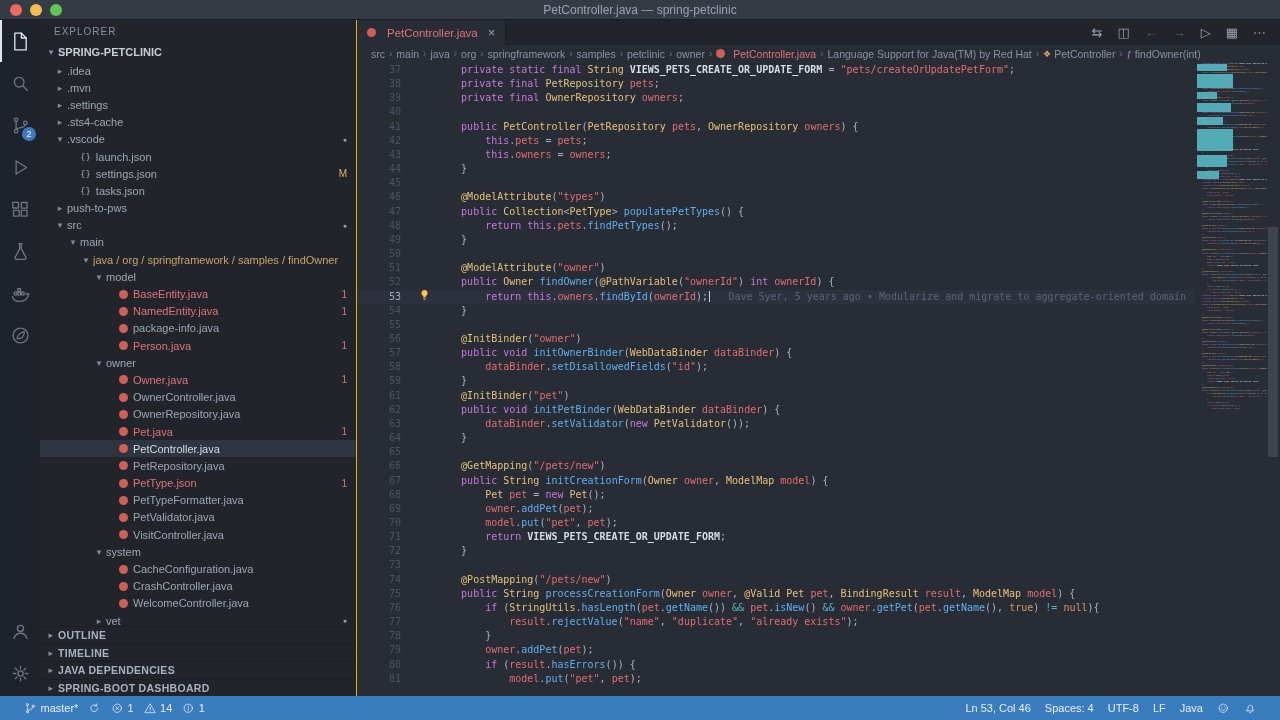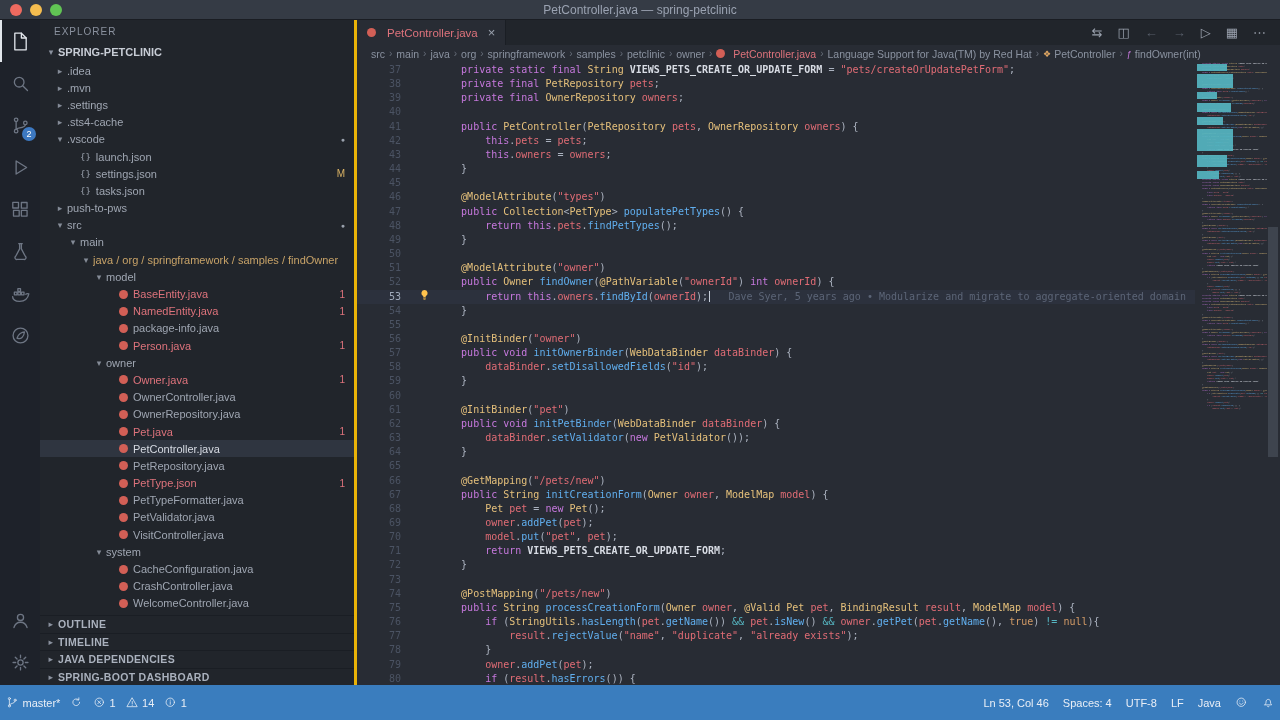"EXPLORER" .sidebar { border-right: 3px solid #eab308 -> 1px solid #eab308 }
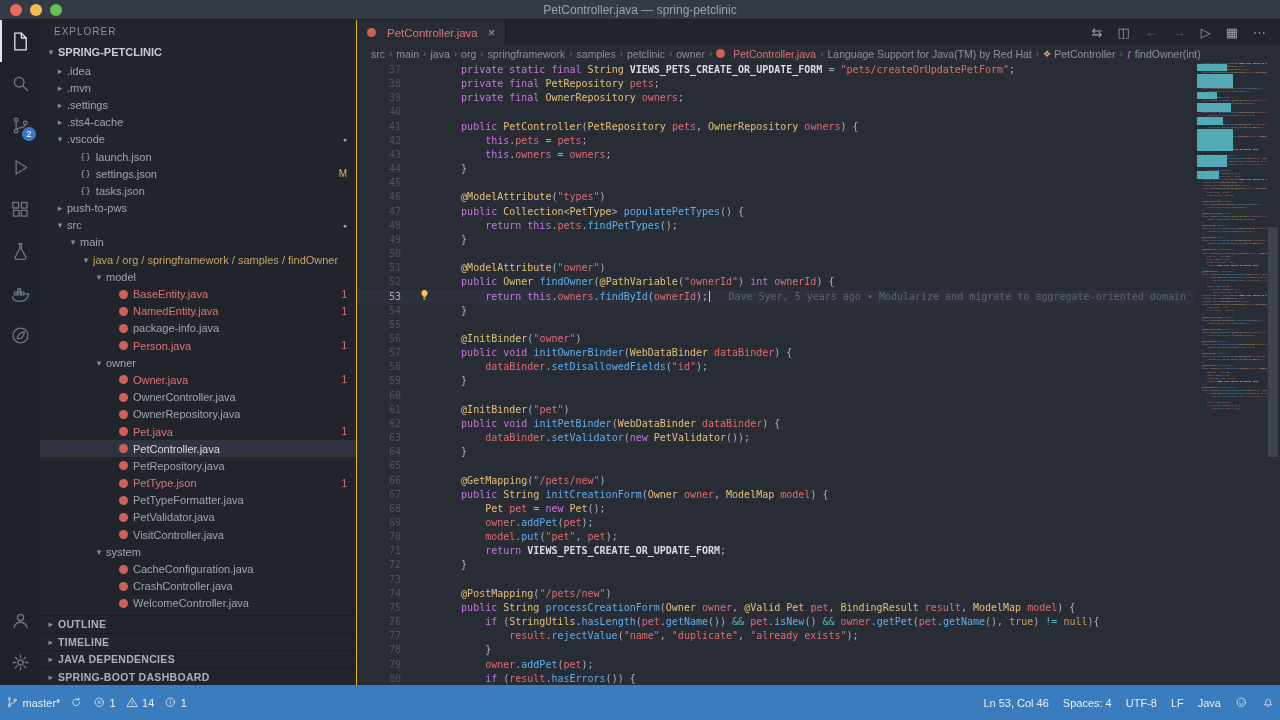"60" div.cline { html: <div><span>60</span><span></span><span></span></div> -> none }
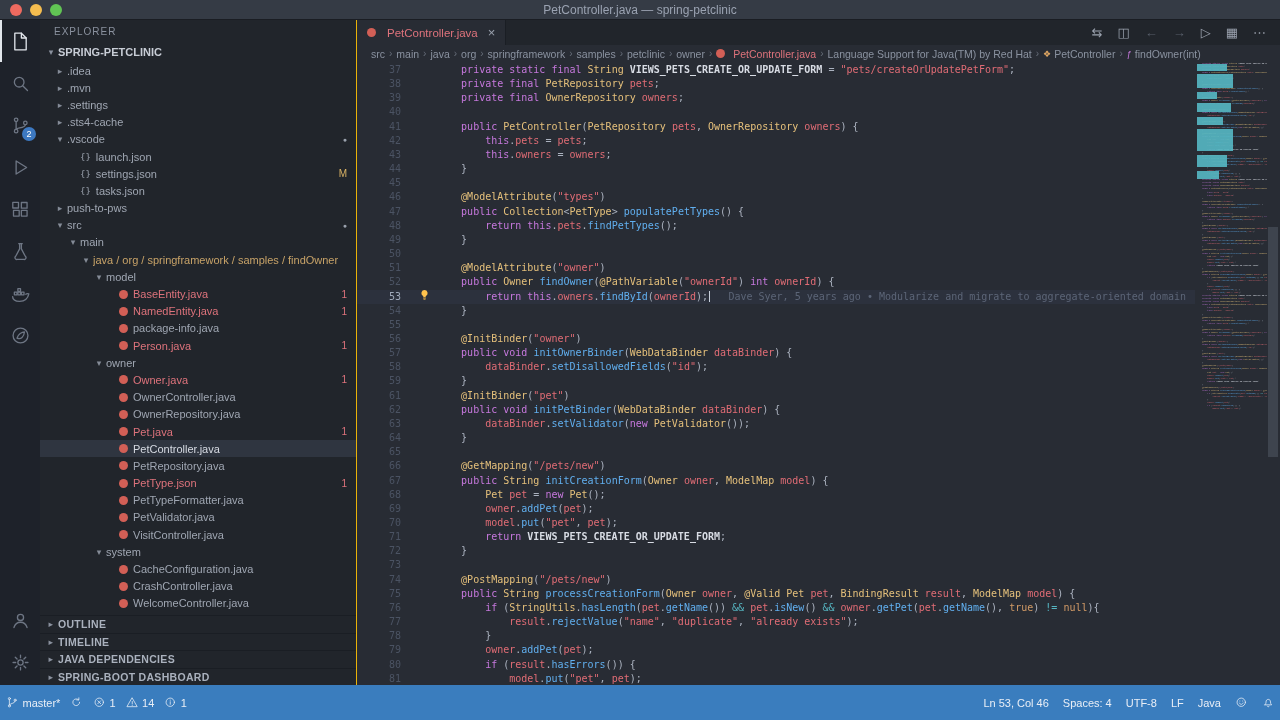"master*" .statusbar { height: 35px -> 24px; padding: 0 6px -> 0 24px }
